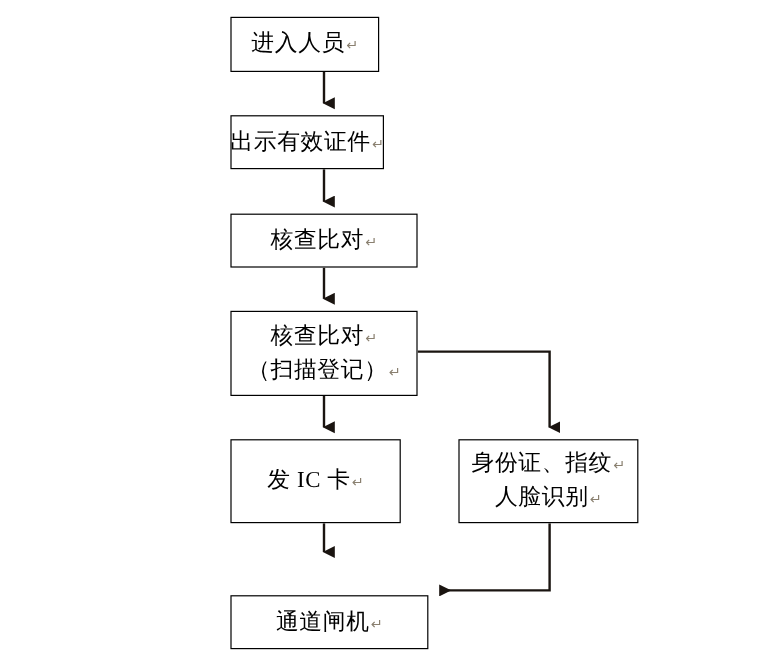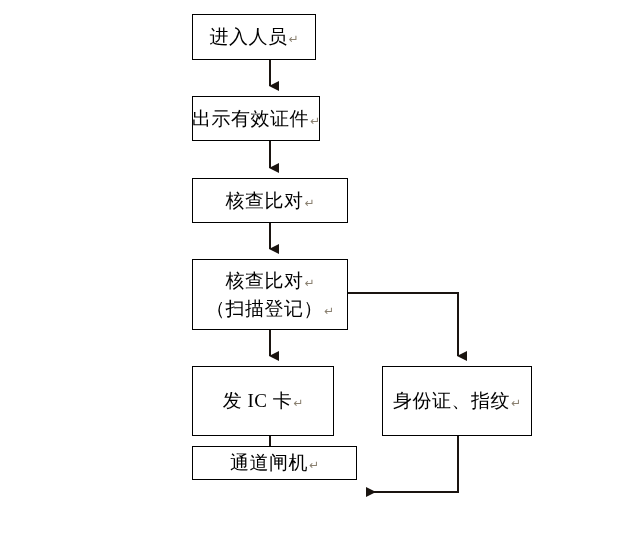"人脸识别↵" span.line { html: none -> <span><span>人脸识别</span><span>↵</span></span> }
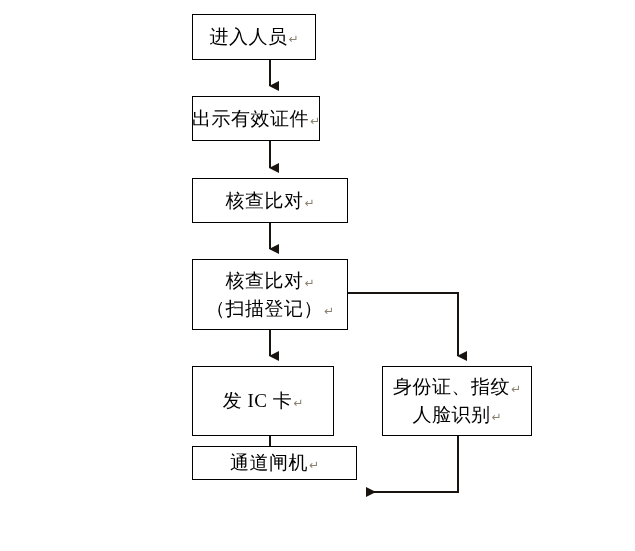"通道闸机↵" div.node { height: 34px -> 45px; top: 446px -> 496px }
